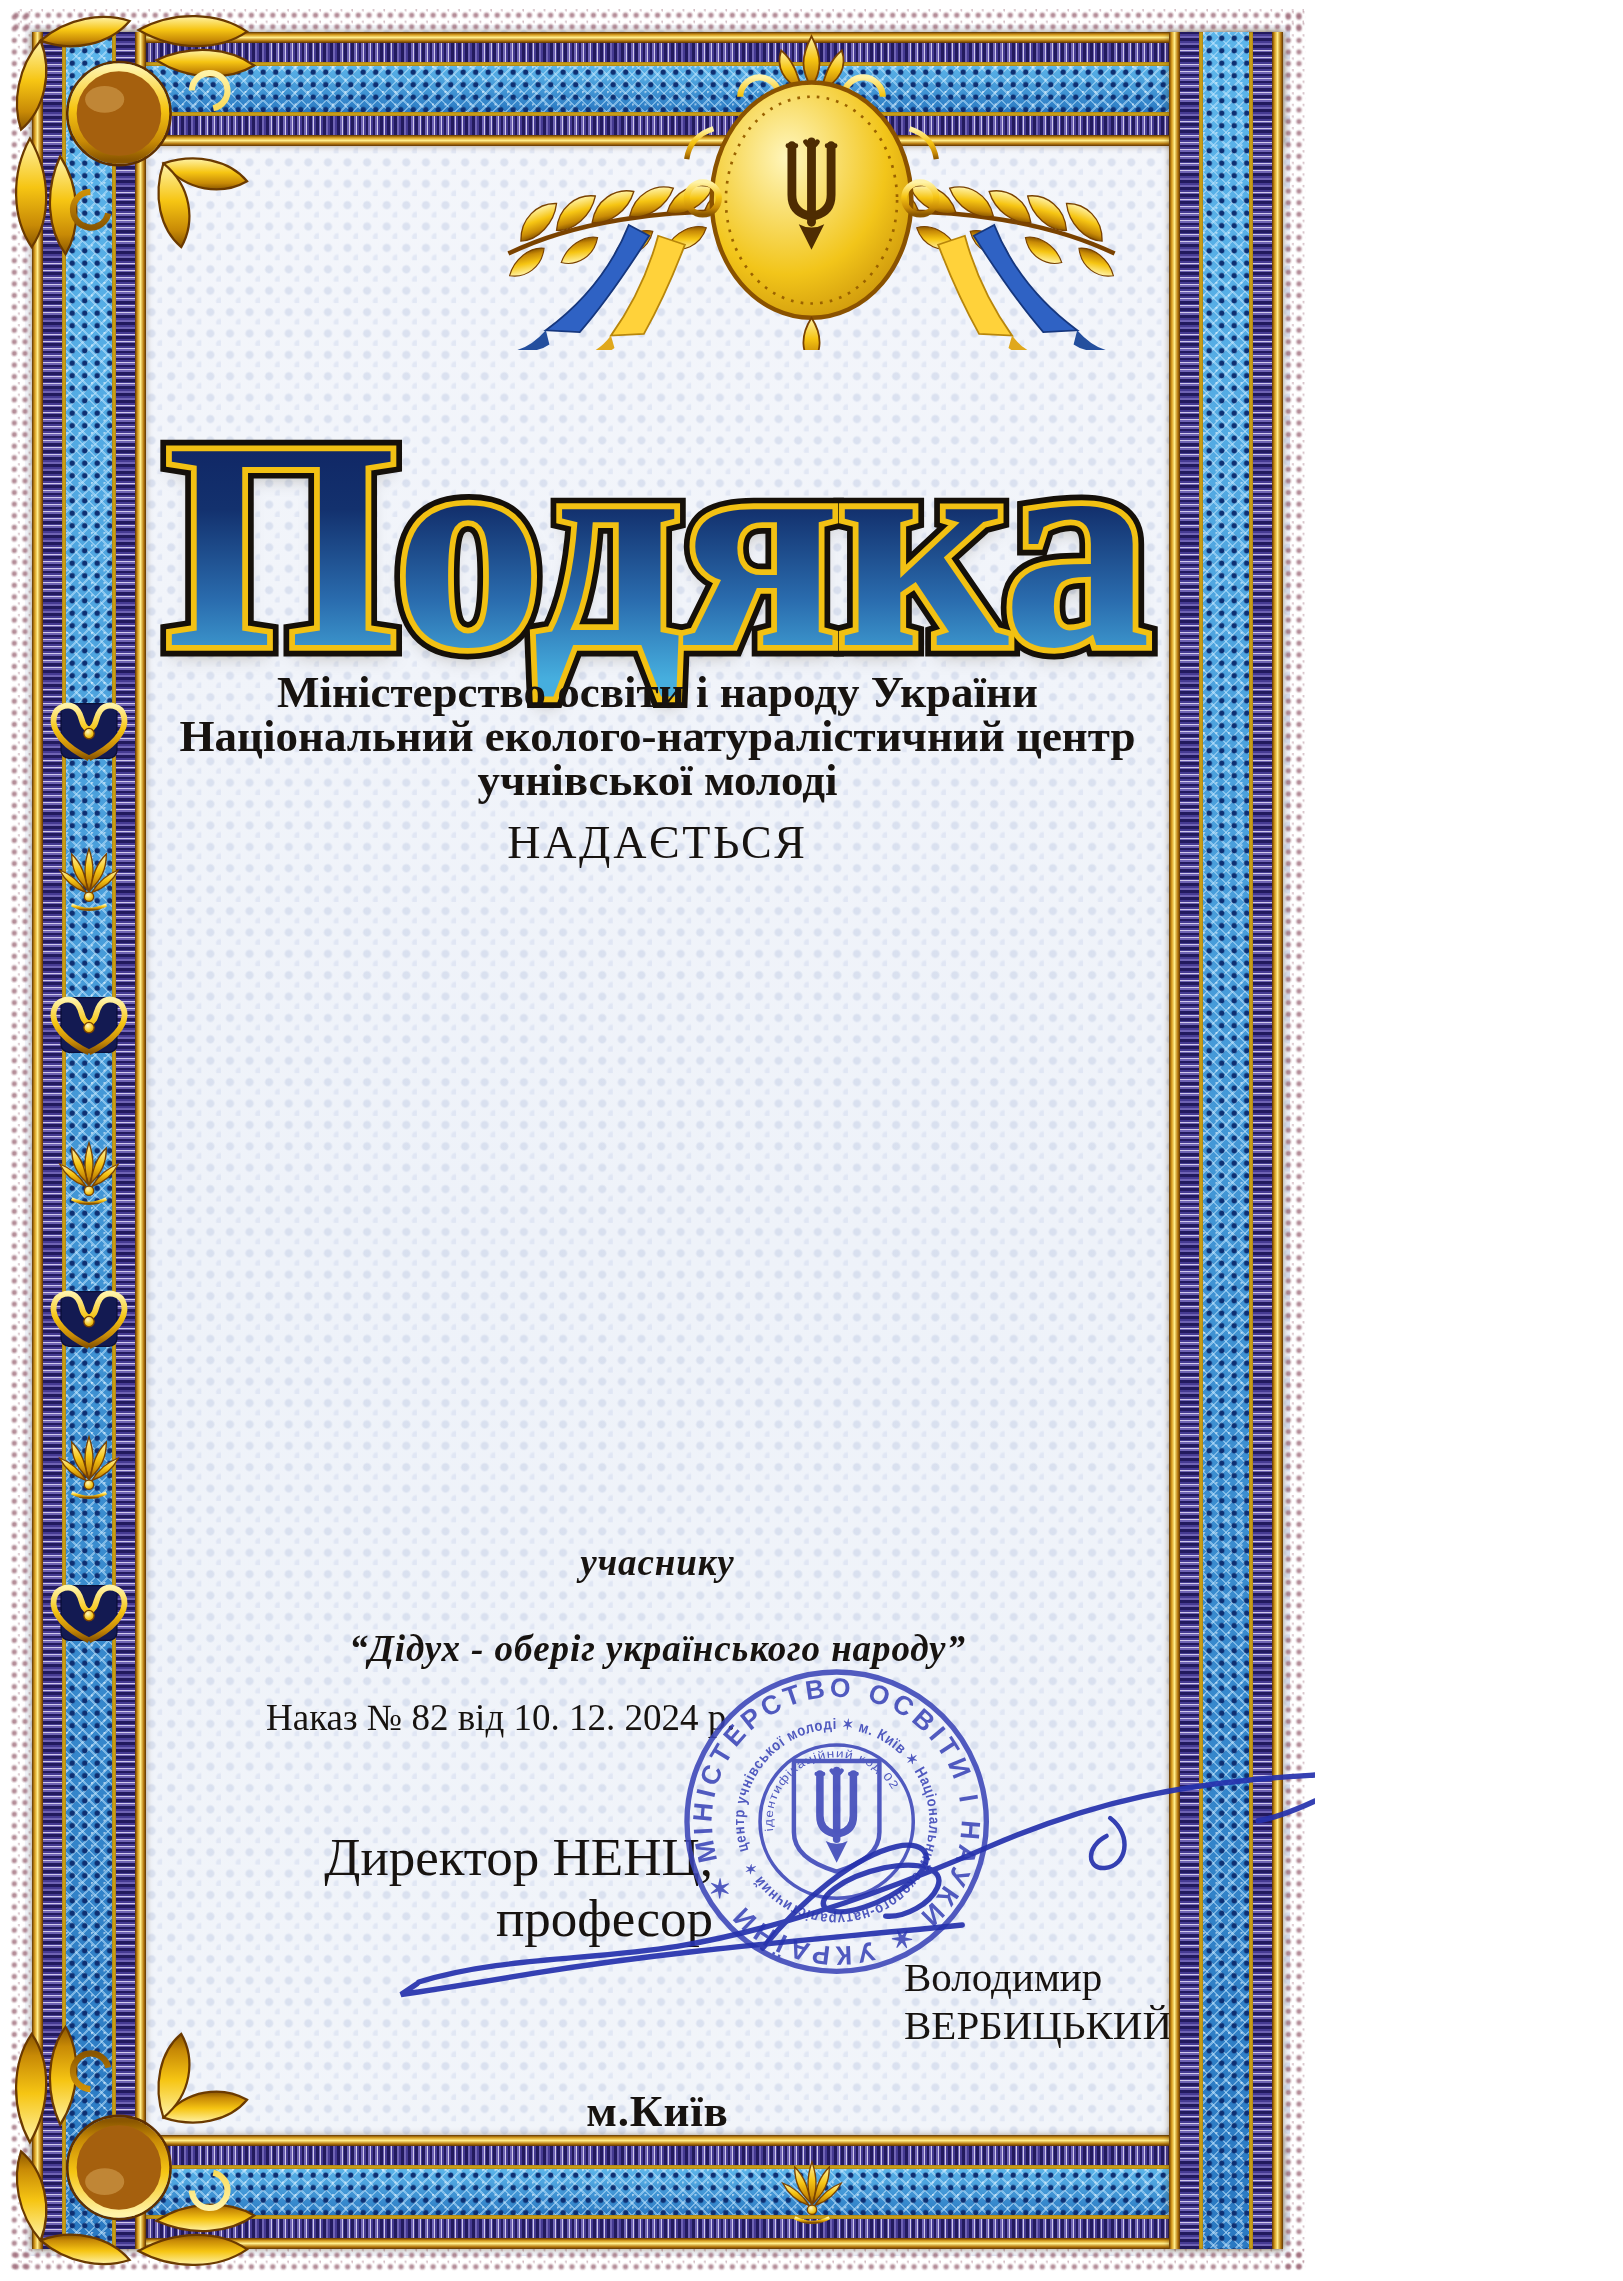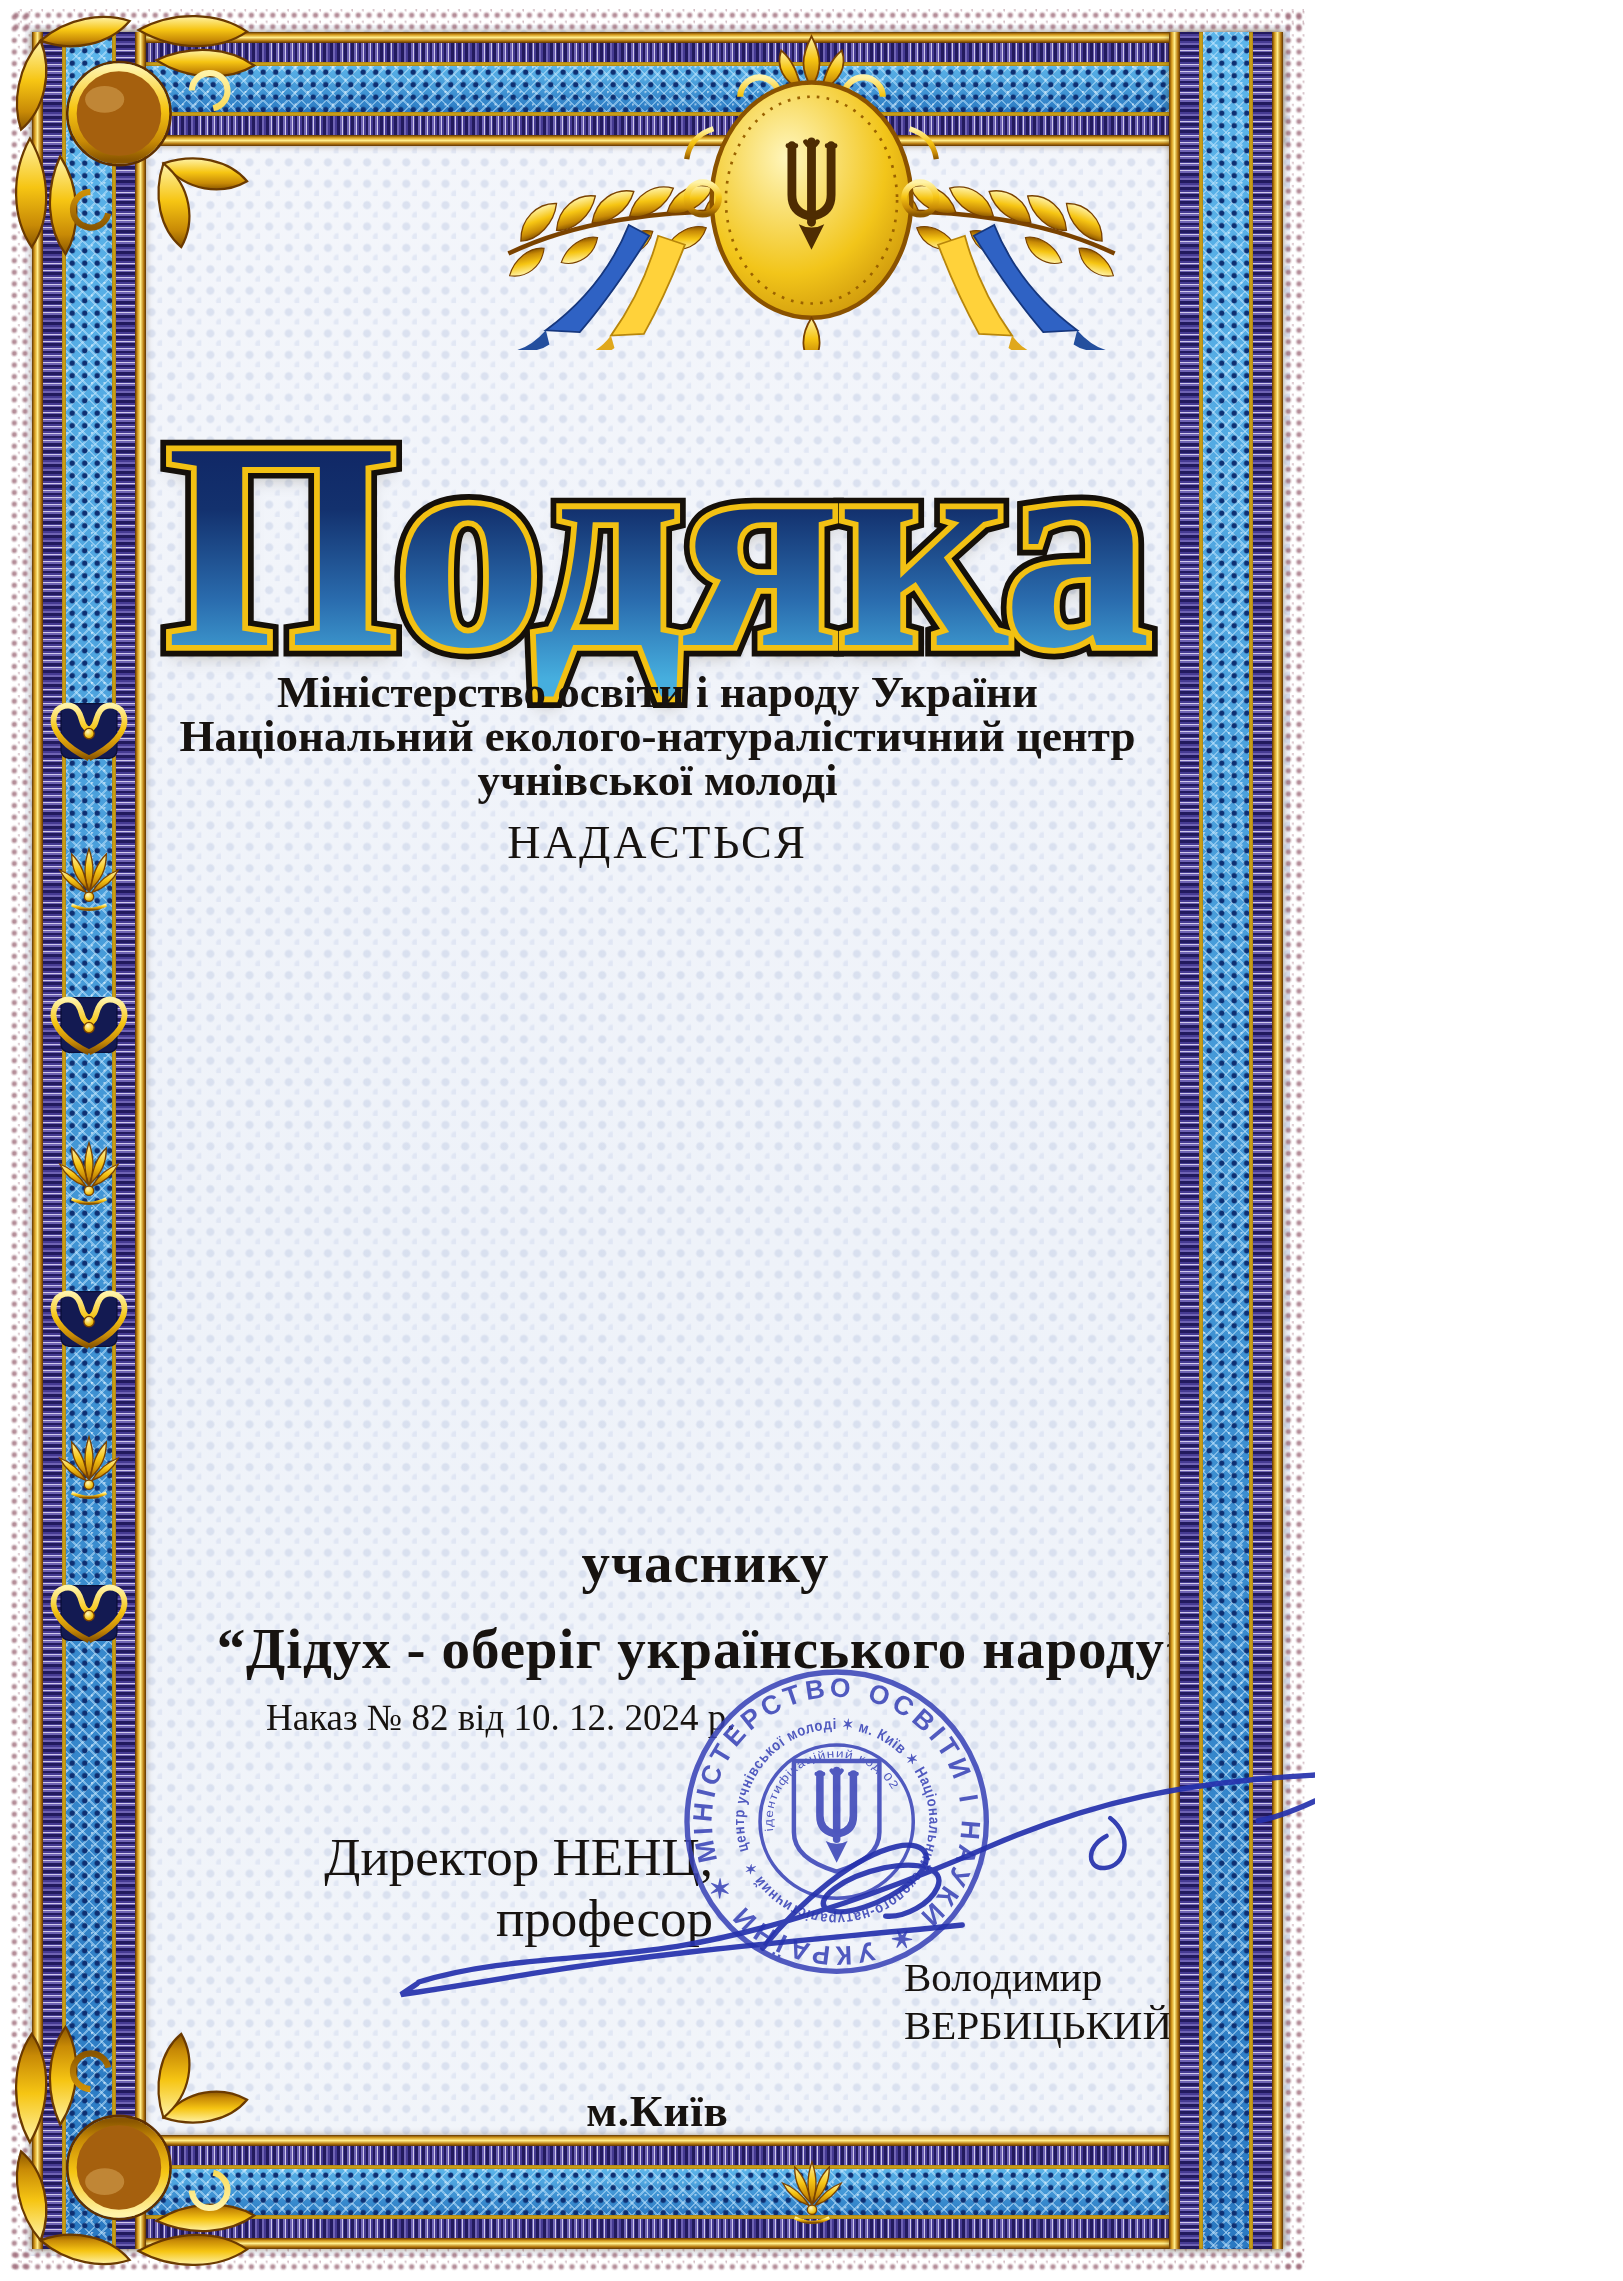"учаснику" #recipient { font-size: 57px -> 37px; font-style: none -> italic; padding-left: 48px -> none }
